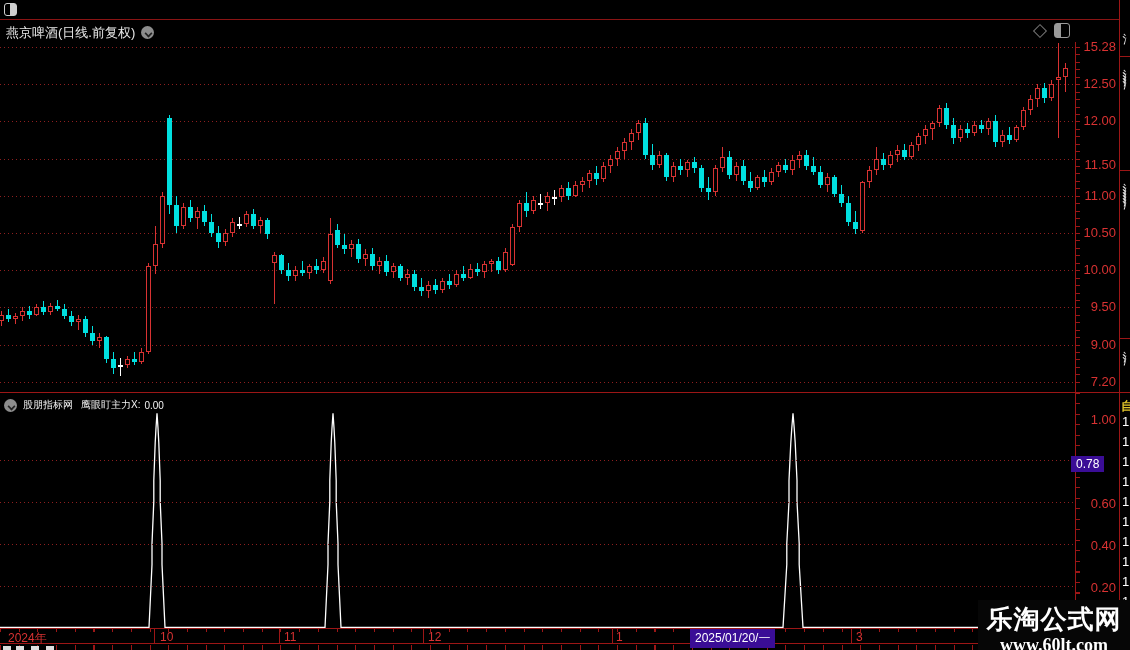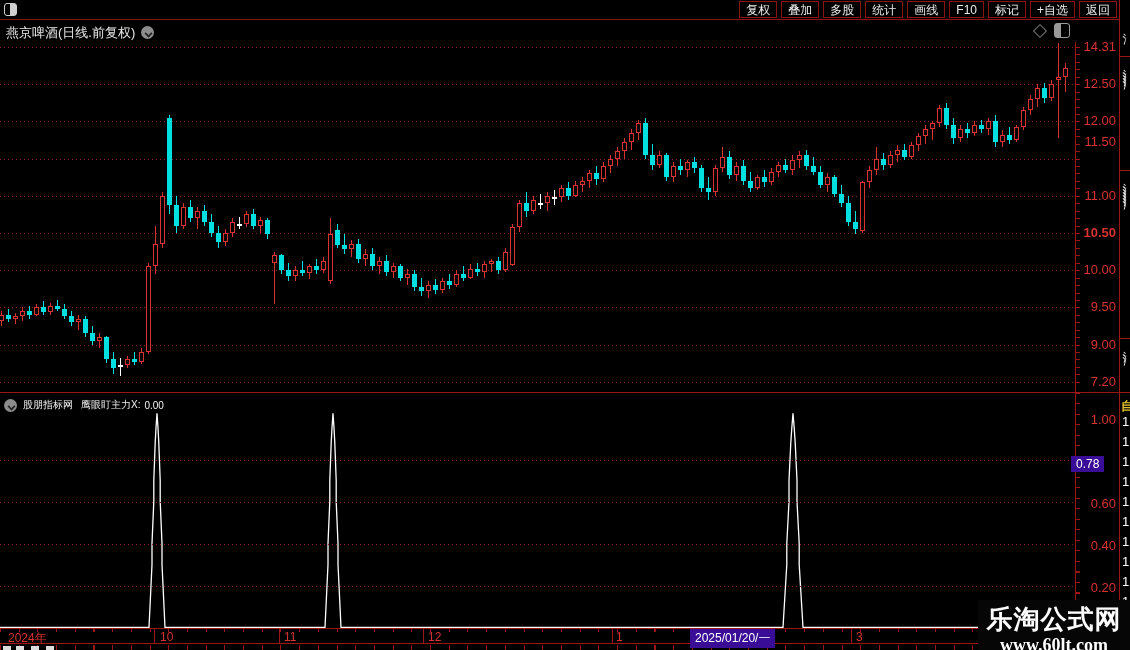"复权" div { html: <div> <span>复权</span> <span>叠加</span> <span>多股</span> <span>统计</span> <span>画线</span> <span>F10</span> <span>标记</span> <span>+自选</span> <span>返回</span> </div> -> none }
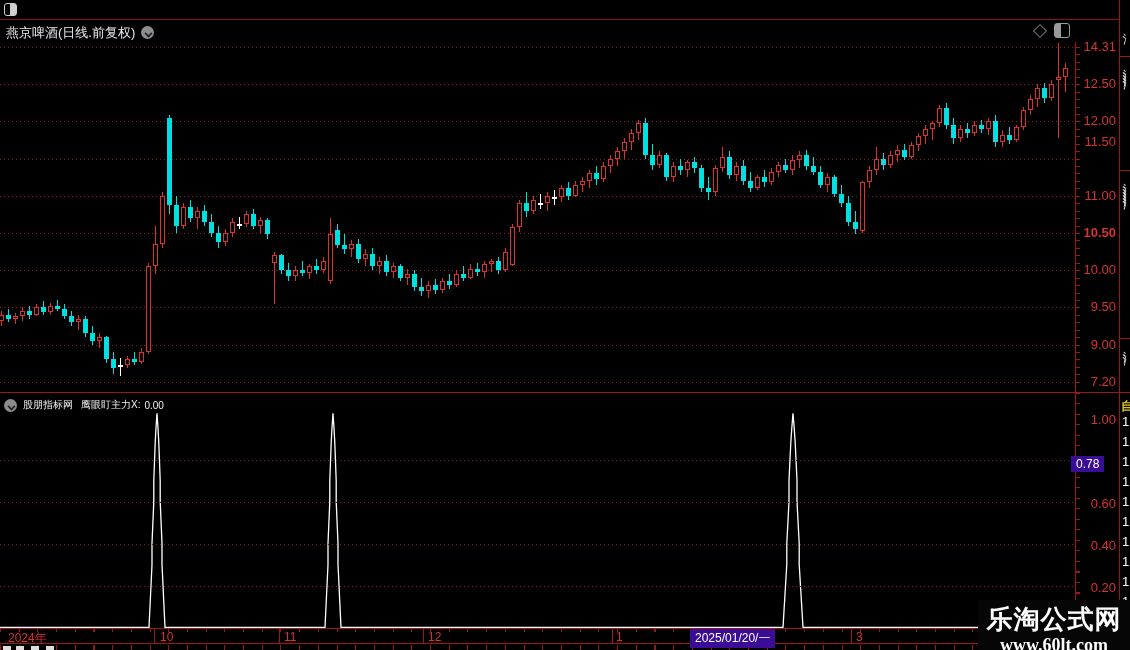"14.31" div.axis-label { text: 14.31 -> 15.28 }
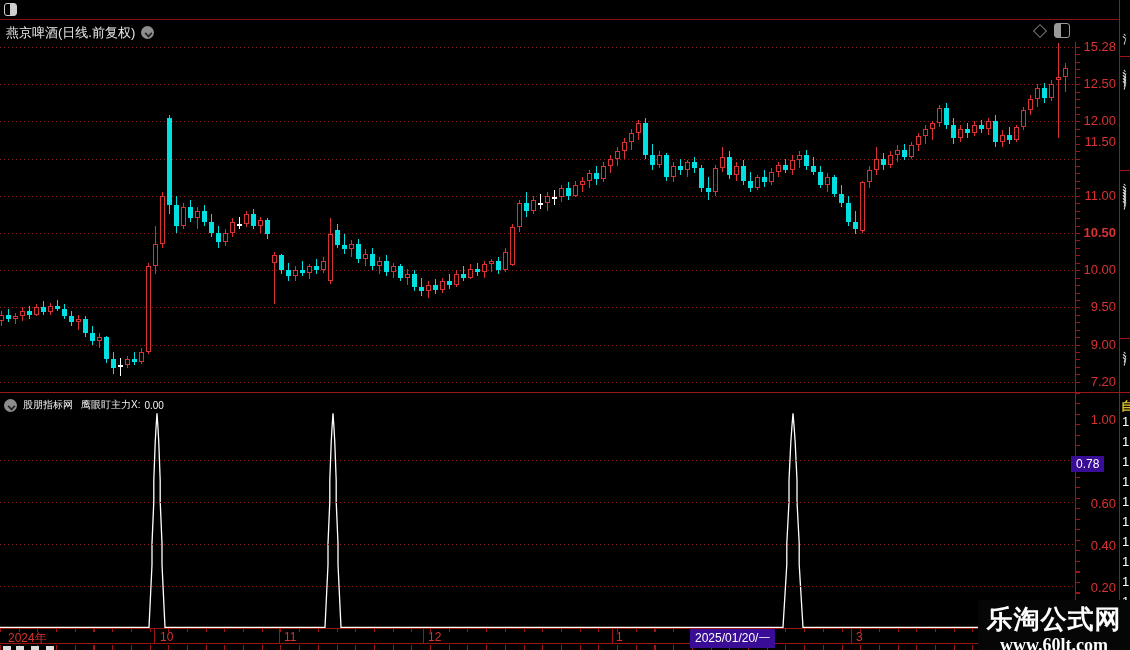"11.50" div.axis-label { top: 92px -> 115px }
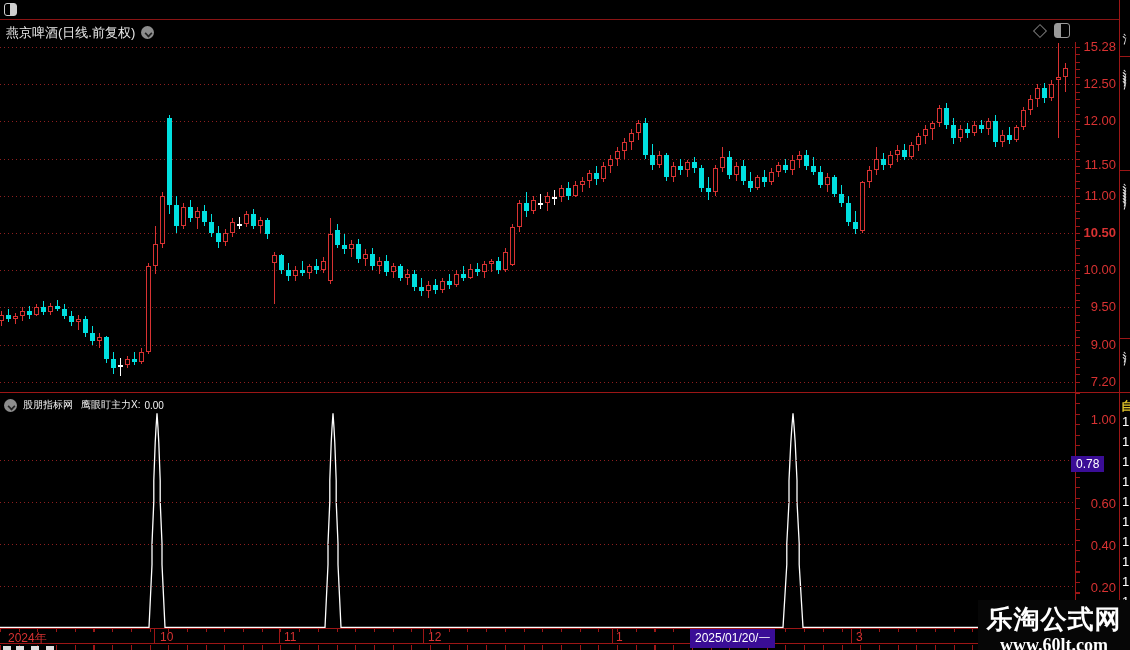"10.50" div.axis-label { font-weight: bold -> none }
